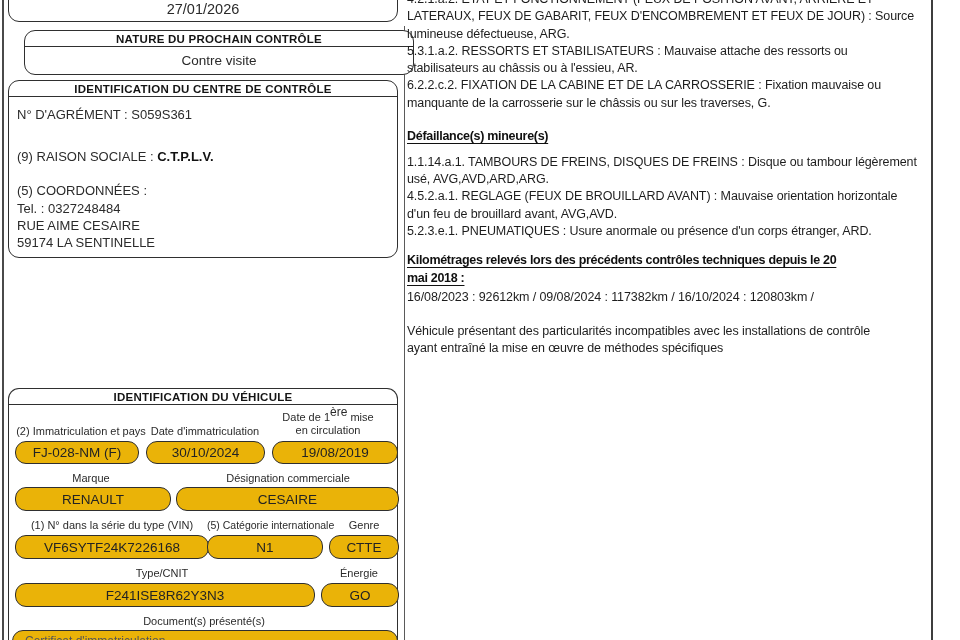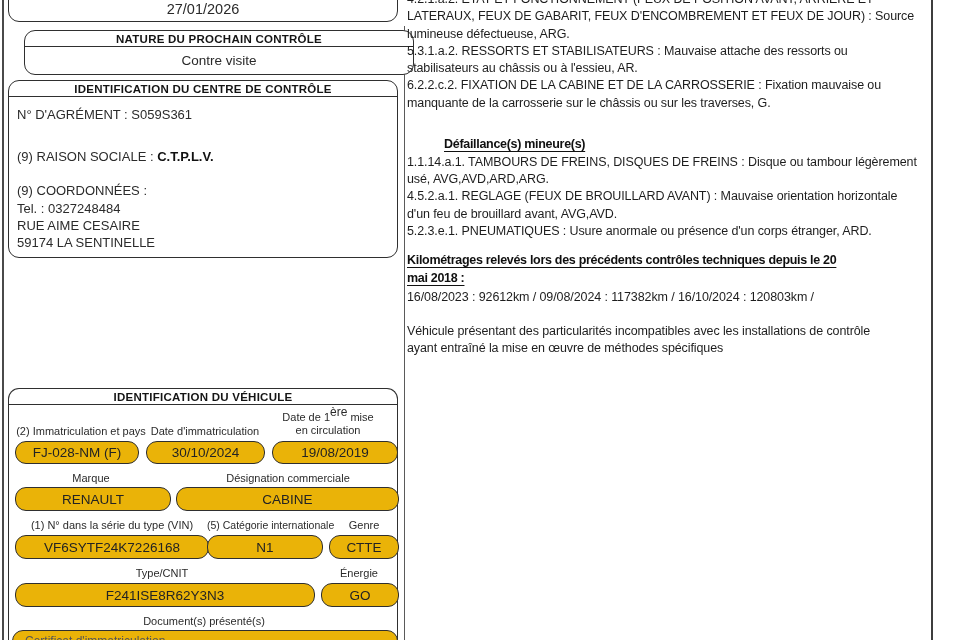"Défaillance(s) mineure(s)" div.para { margin-left: 37px -> none; top: 136px -> 128px }
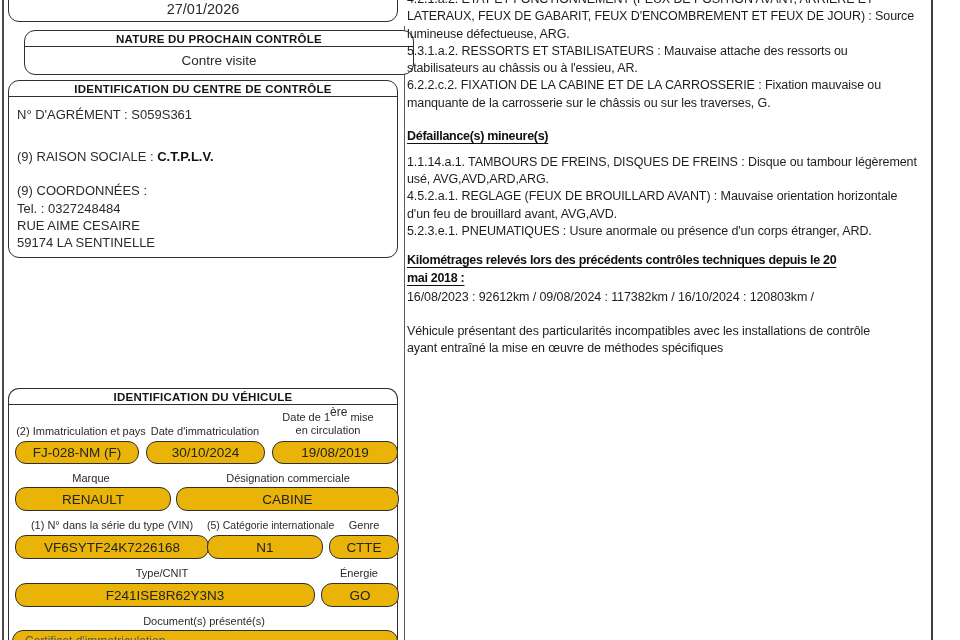"(9) COORDONNÉES :" div.tline { text: 9 -> 5 }
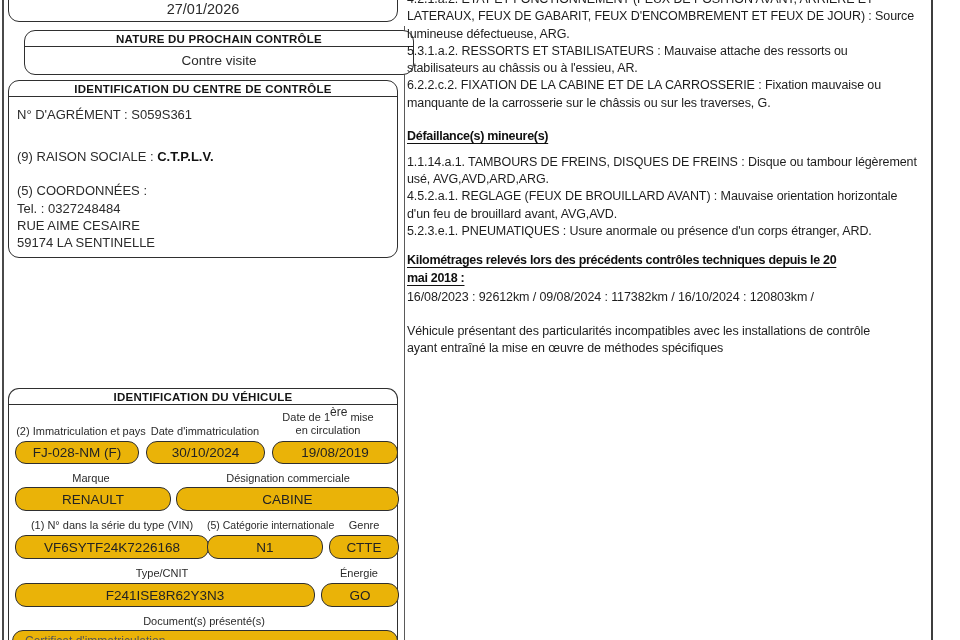"CABINE" div.pill { text: CABINE -> CESAIRE }
